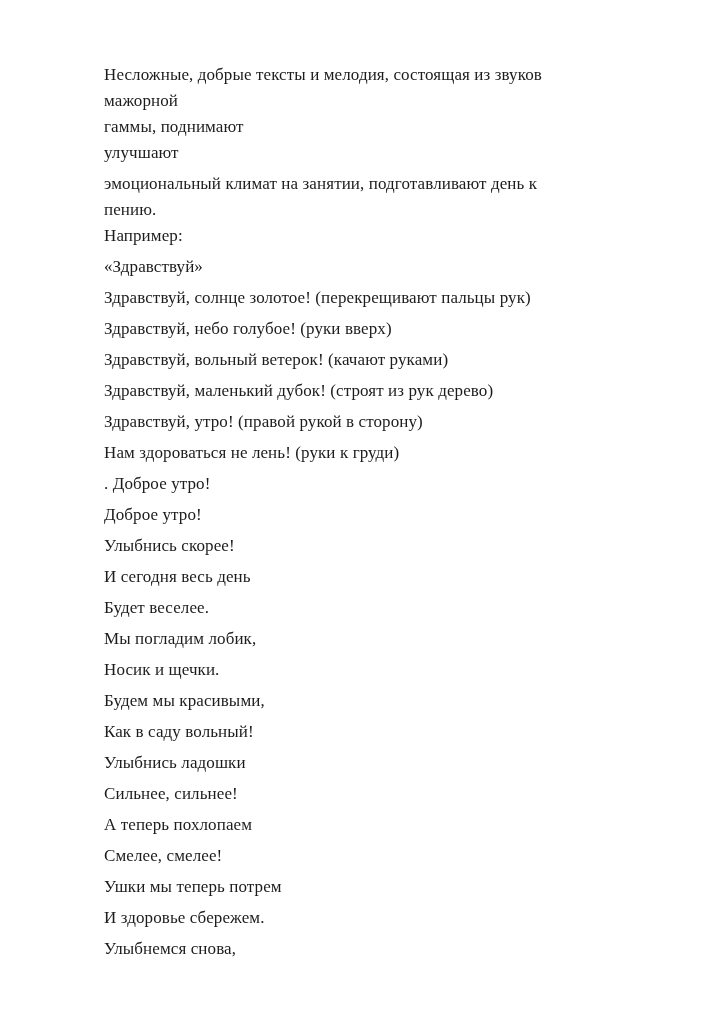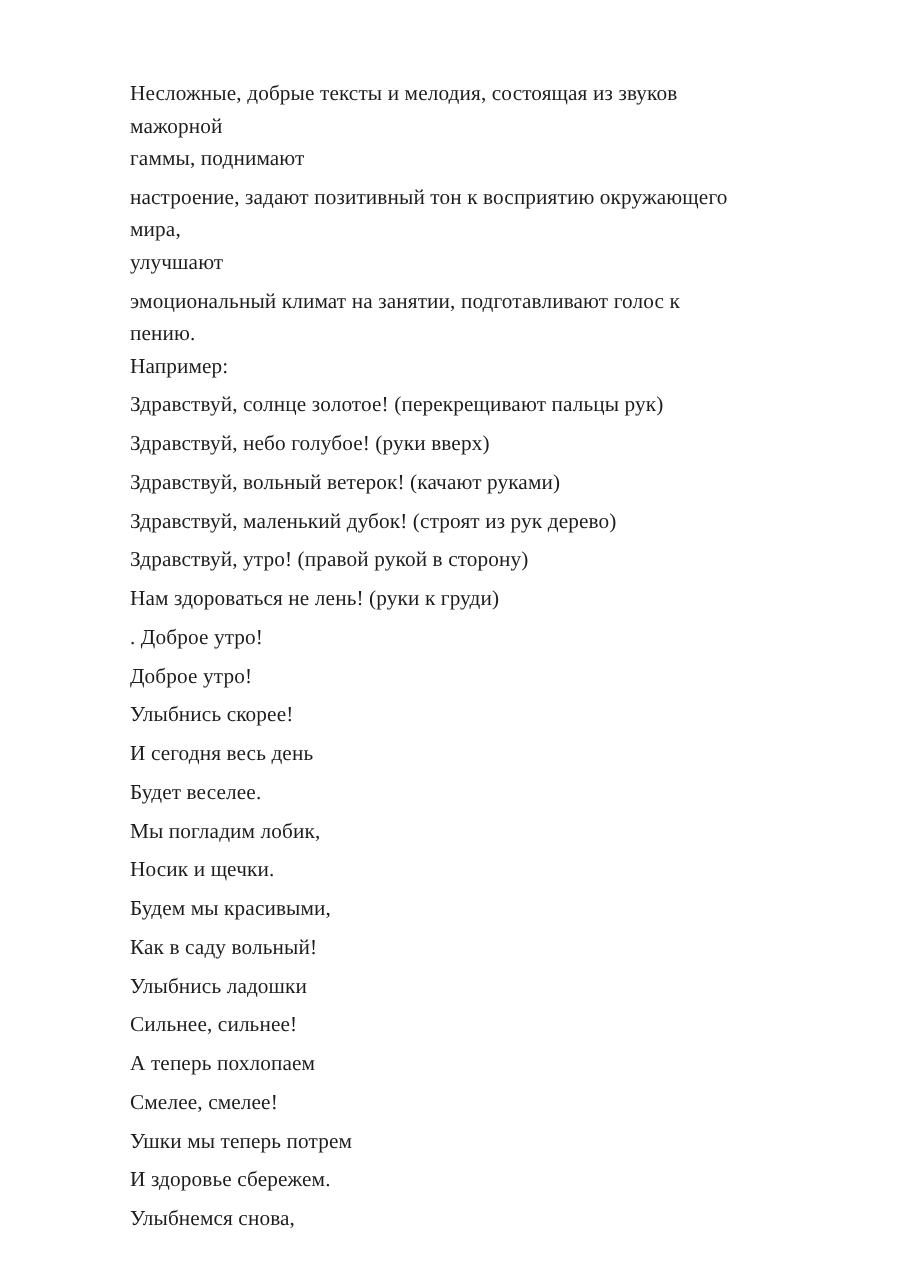"настроение, задают позитивный тон к" div.line { html: <div>настроение, задают позитивный тон к восприятию окружающего мира,</div> -> none }
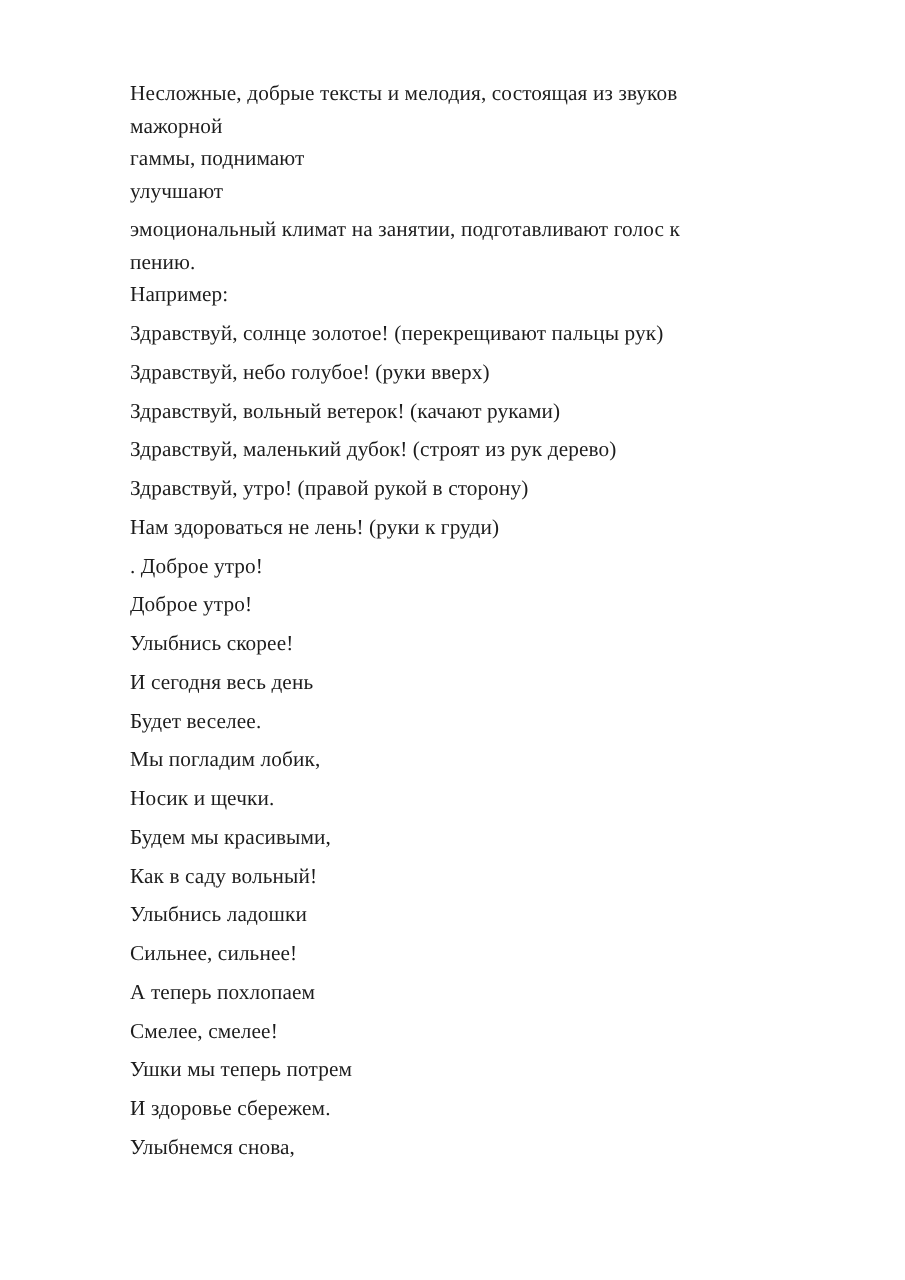"эмоциональный климат на занятии," div.line { text: голос -> день }
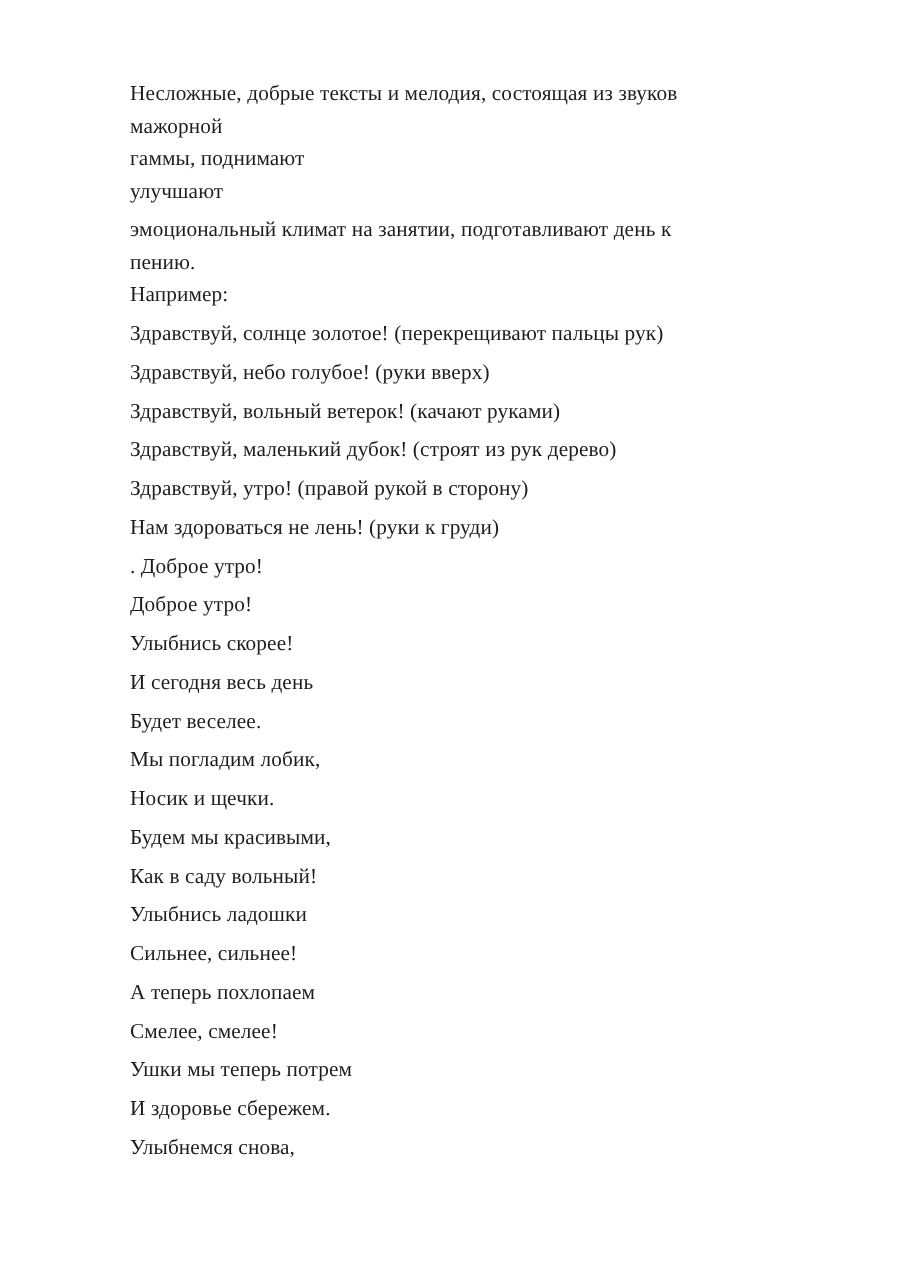"«Здравствуй»" div.line { html: none -> <div>«Здравствуй»</div> }
